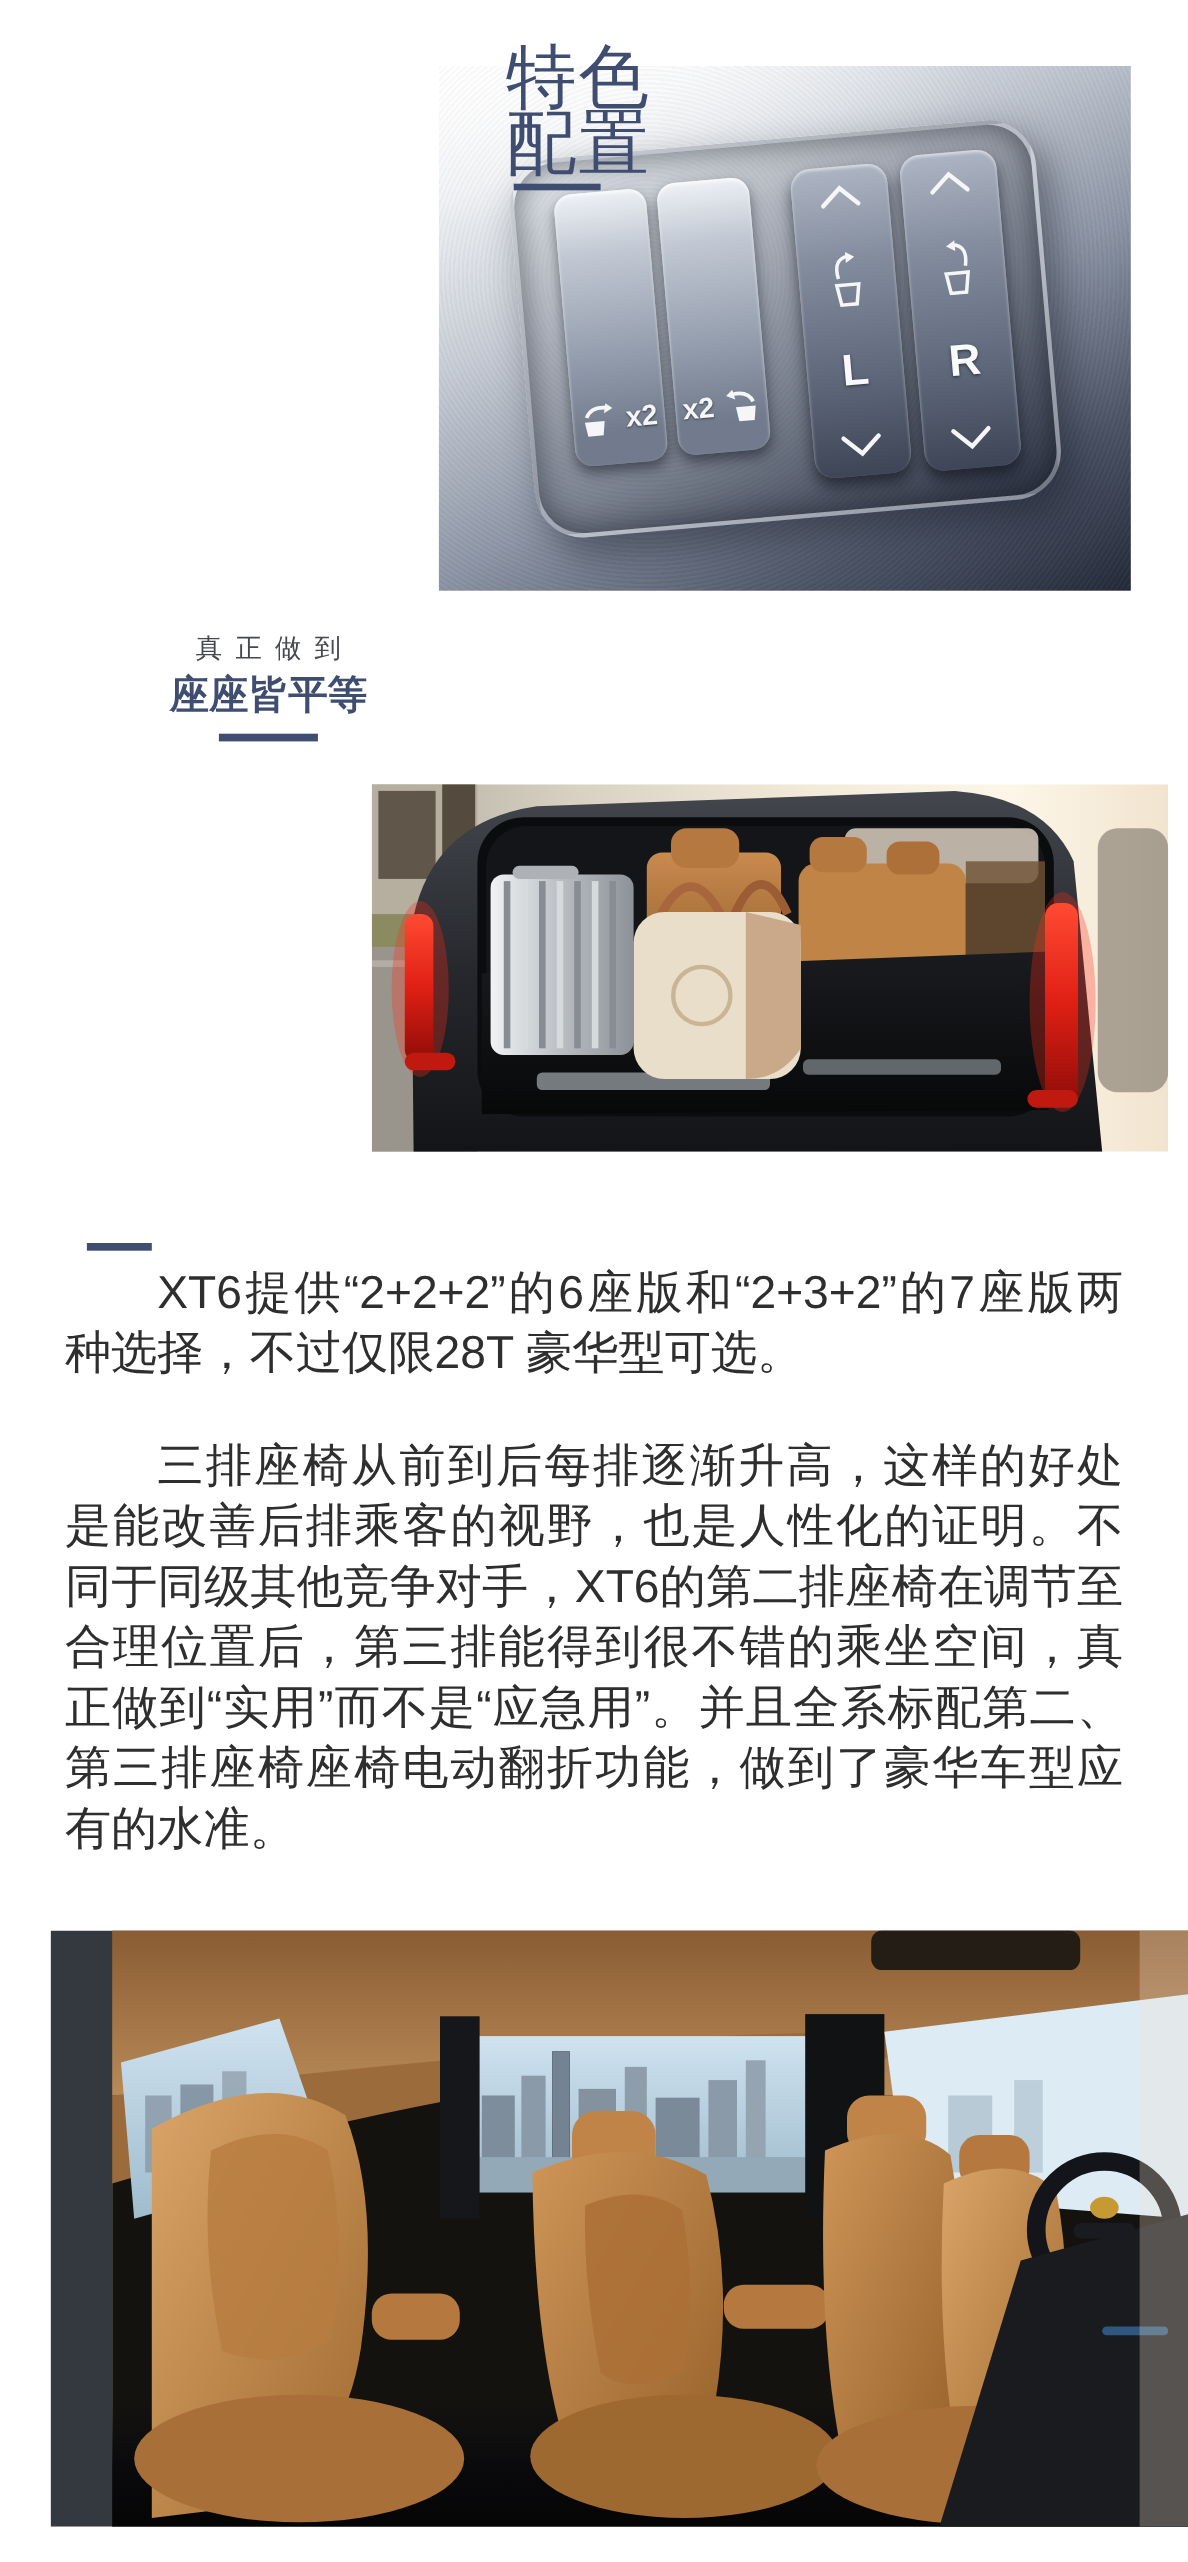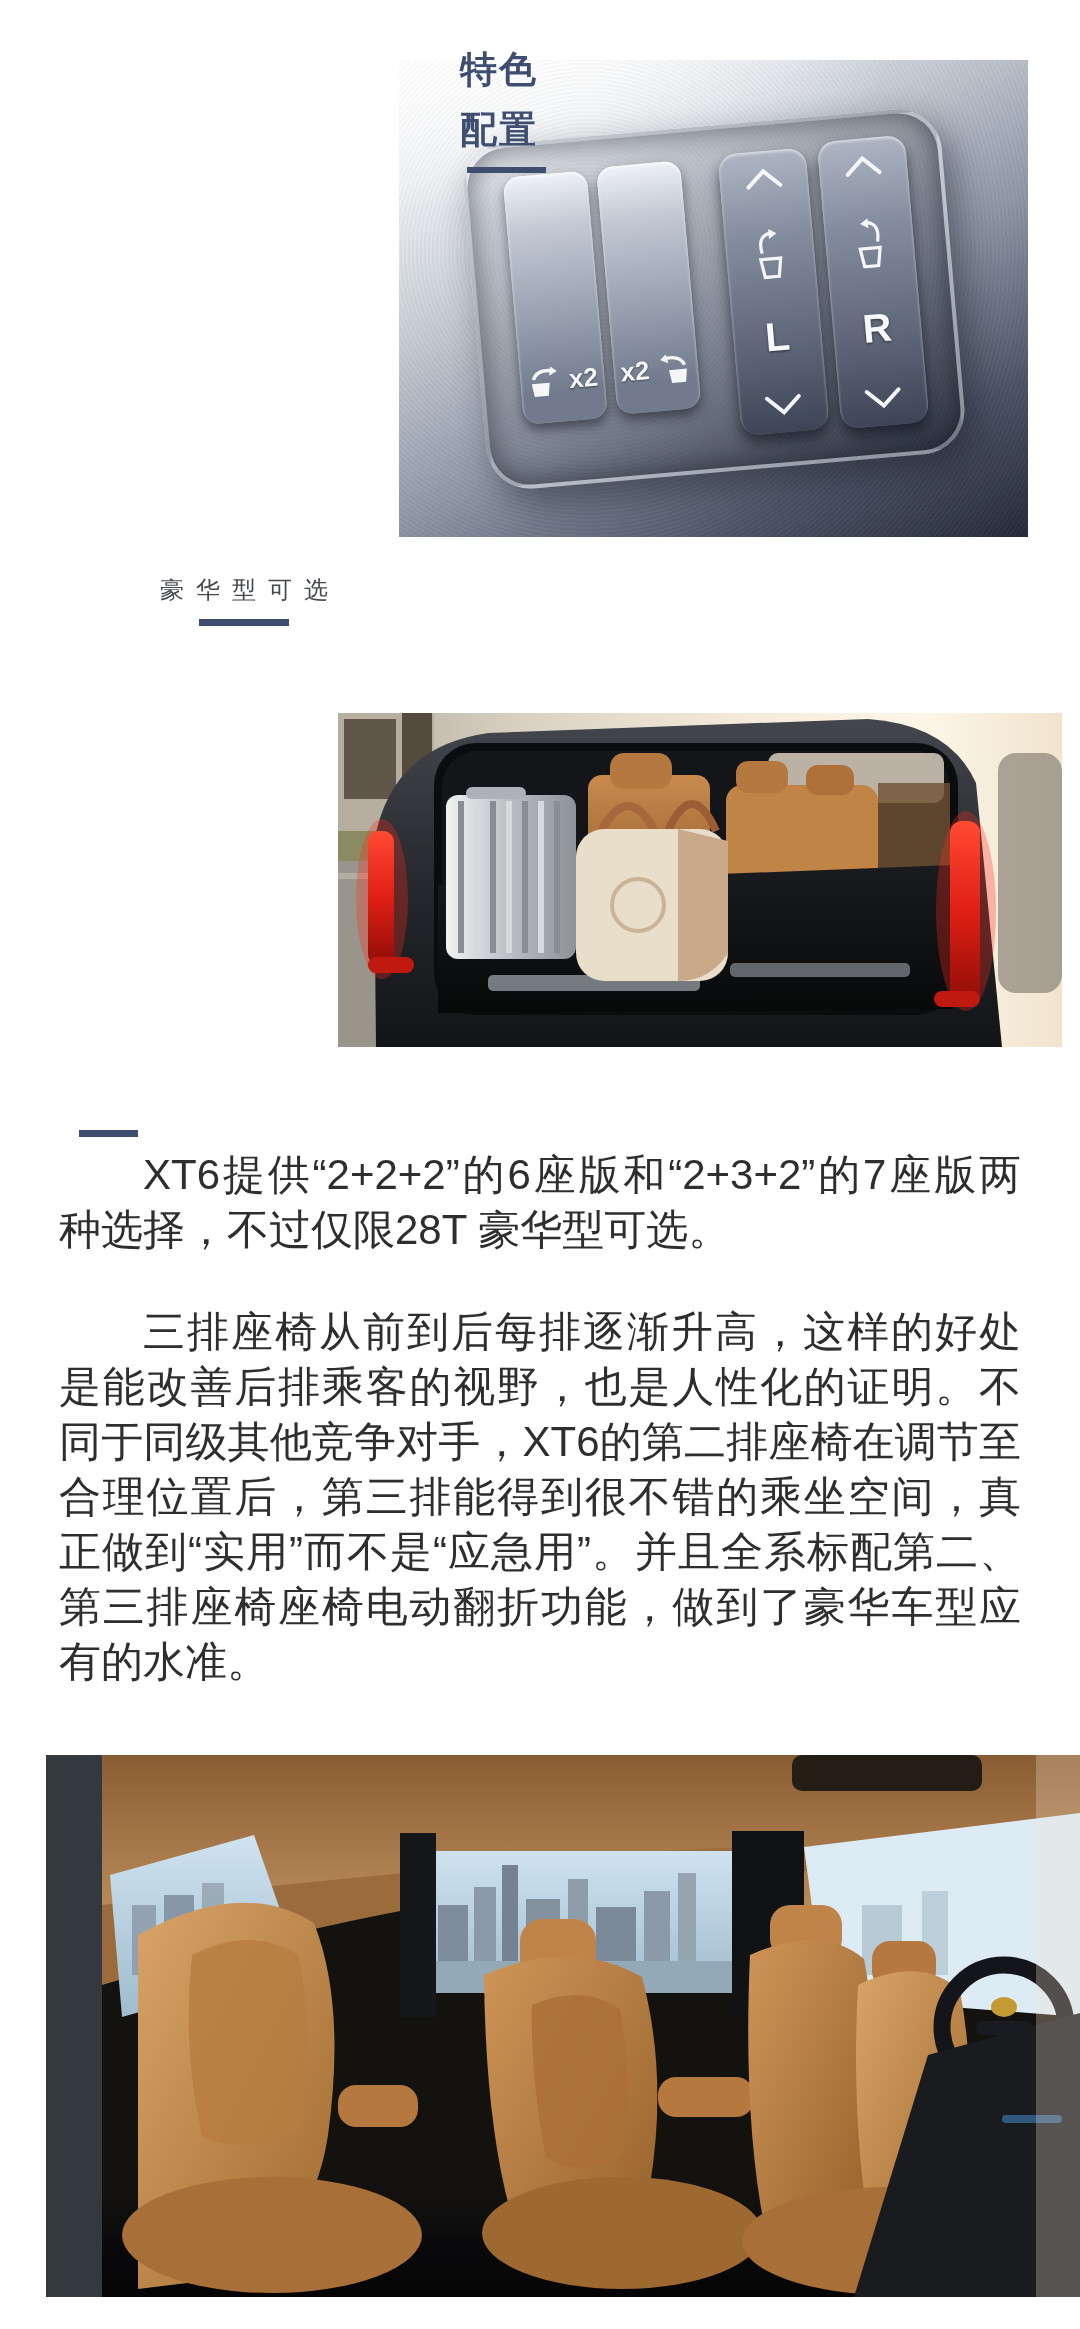"特色" .sec-title { font-size: 37px -> 64px; font-weight: 700 -> 400 }
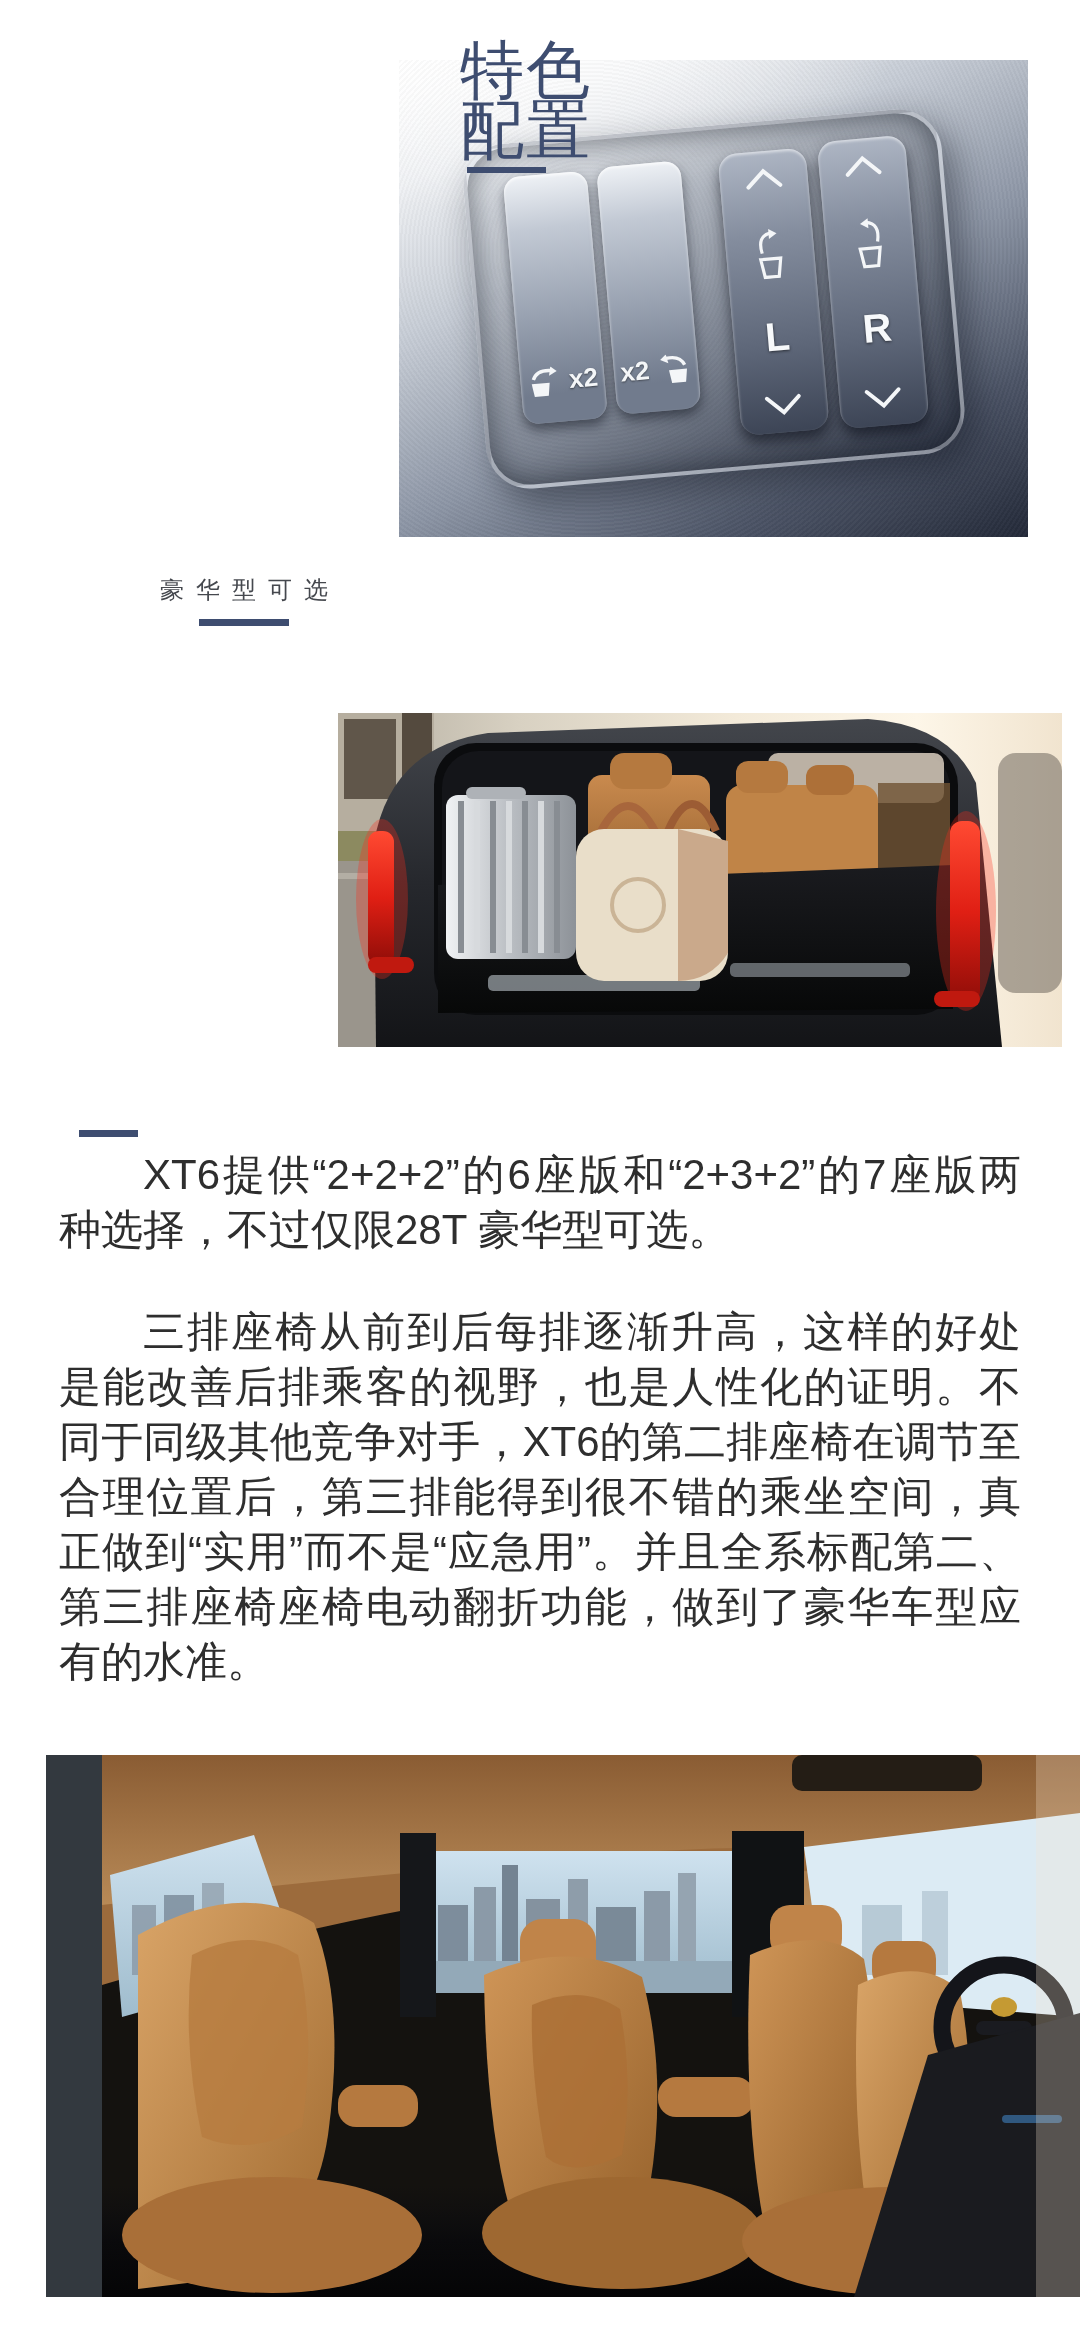"豪华型可选" div.eyebrow { text: 豪华型可选 -> 真正做到 }
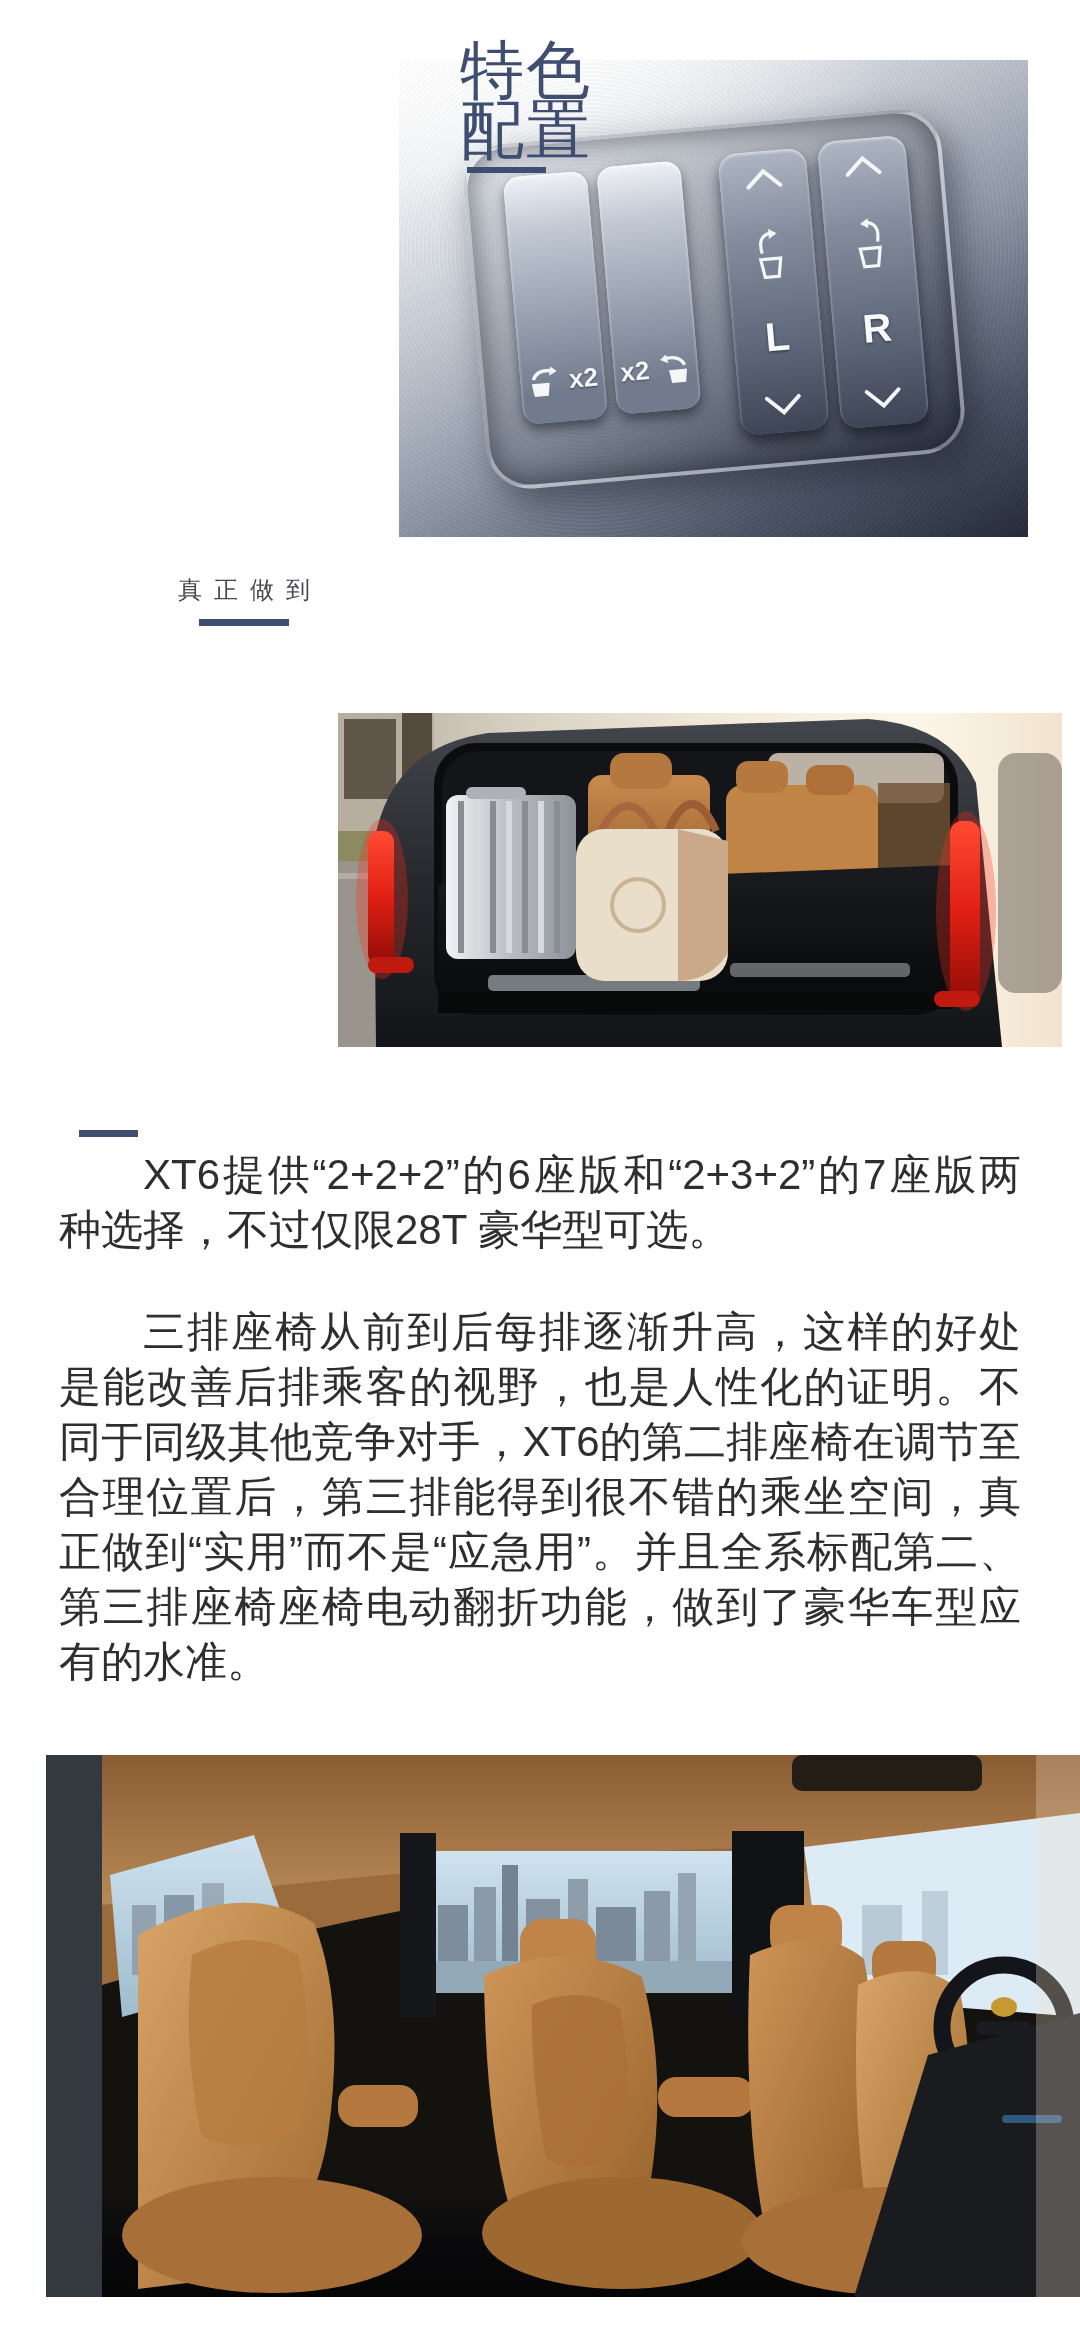"座座皆平等" div.subhead-title { html: none -> <div>座座皆平等</div> }
